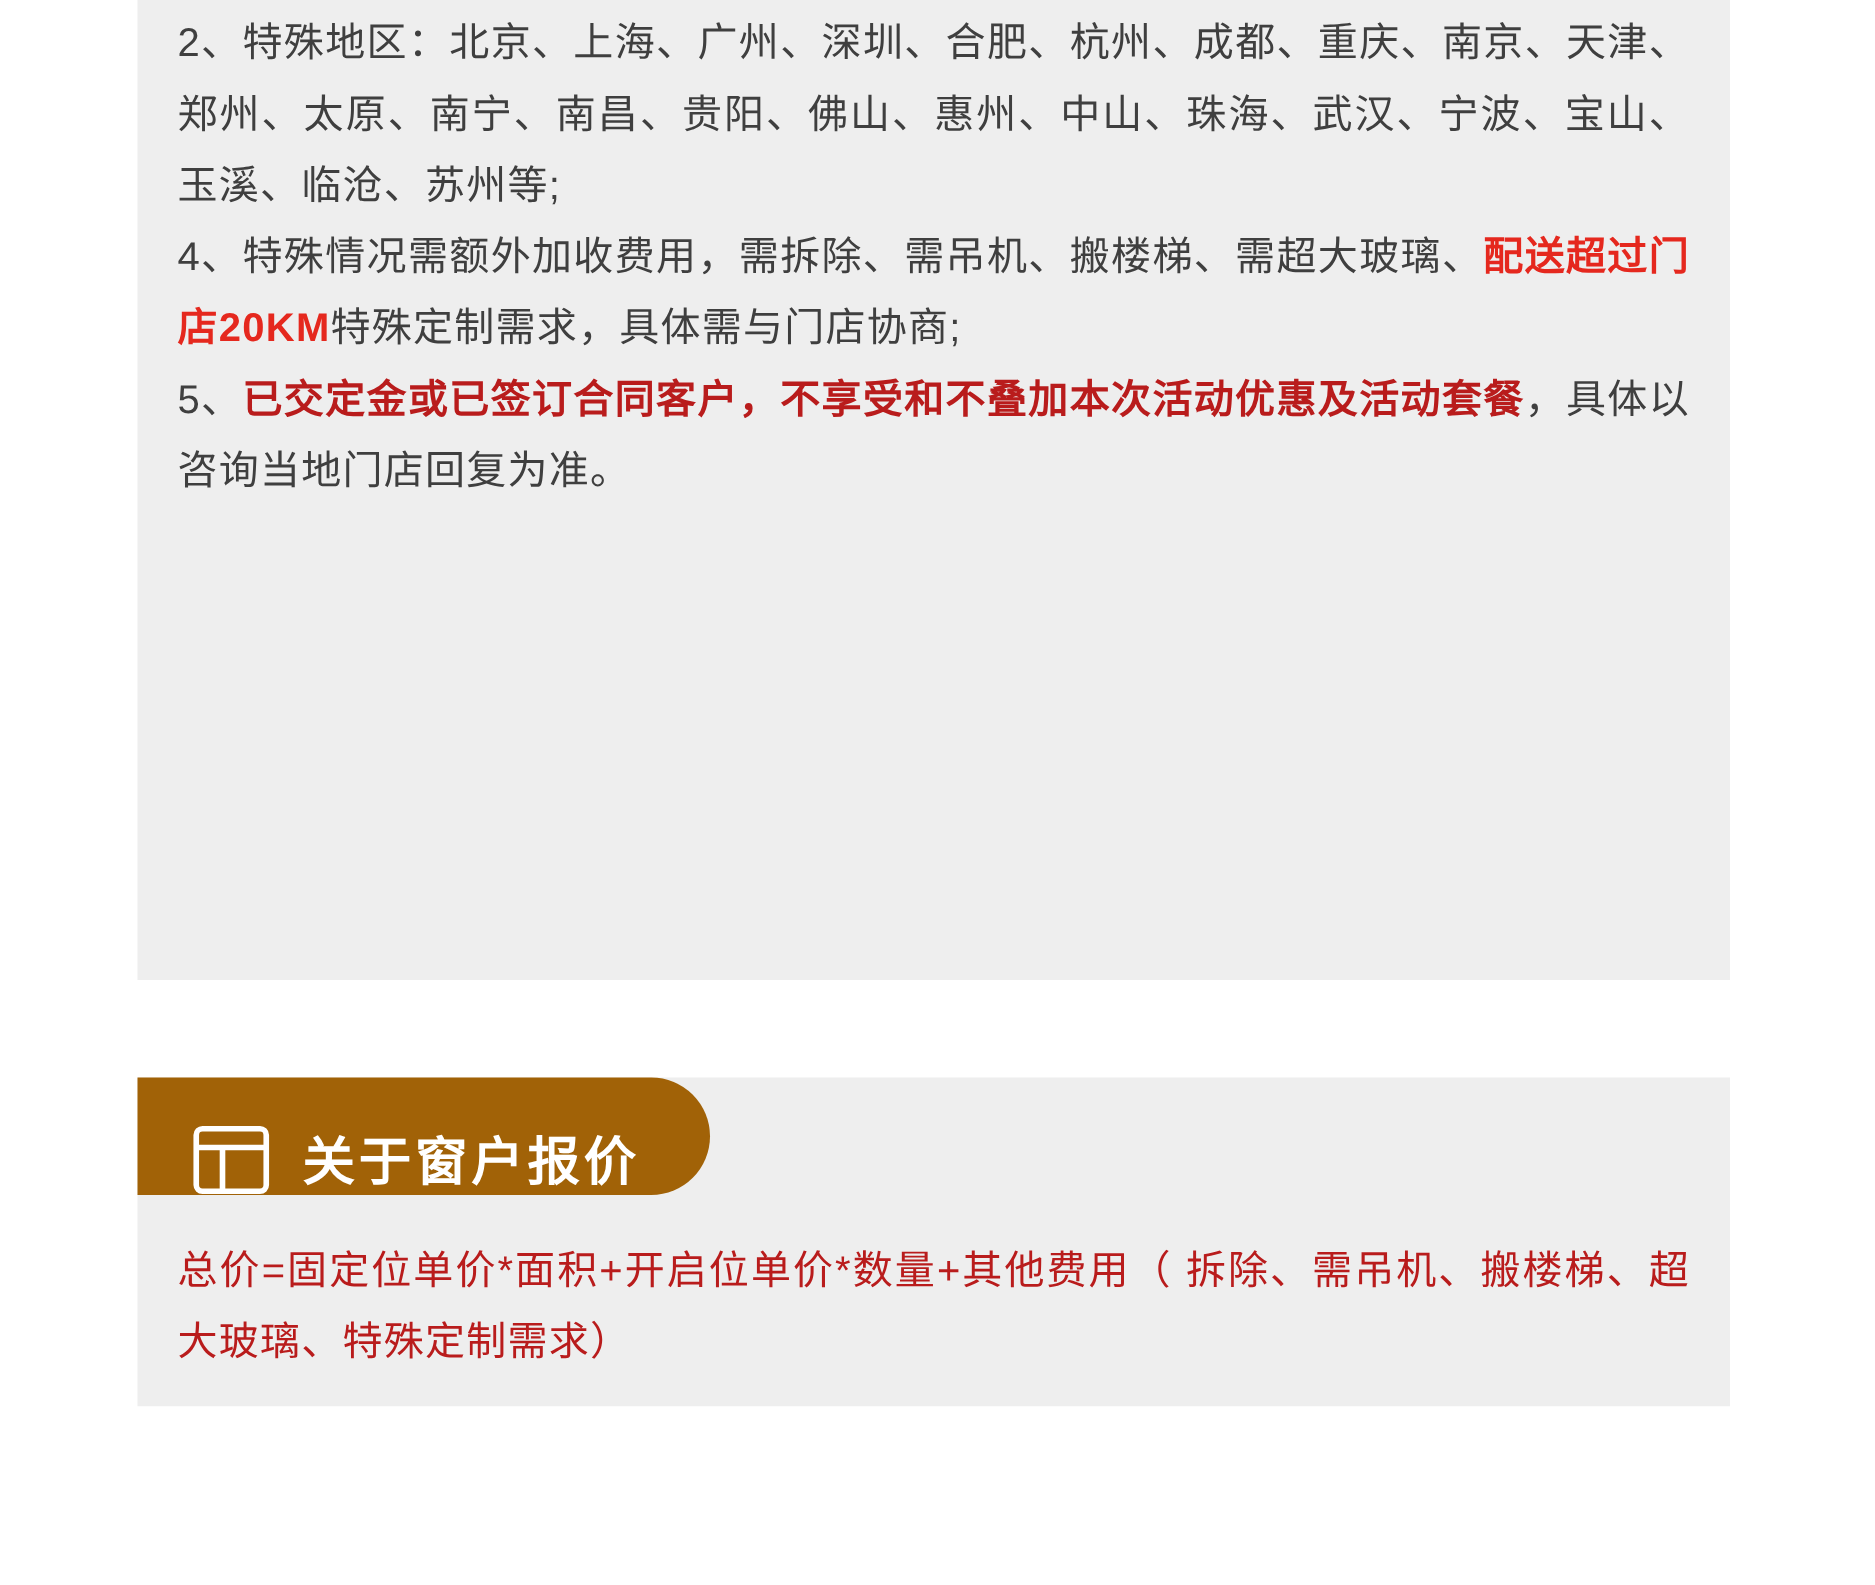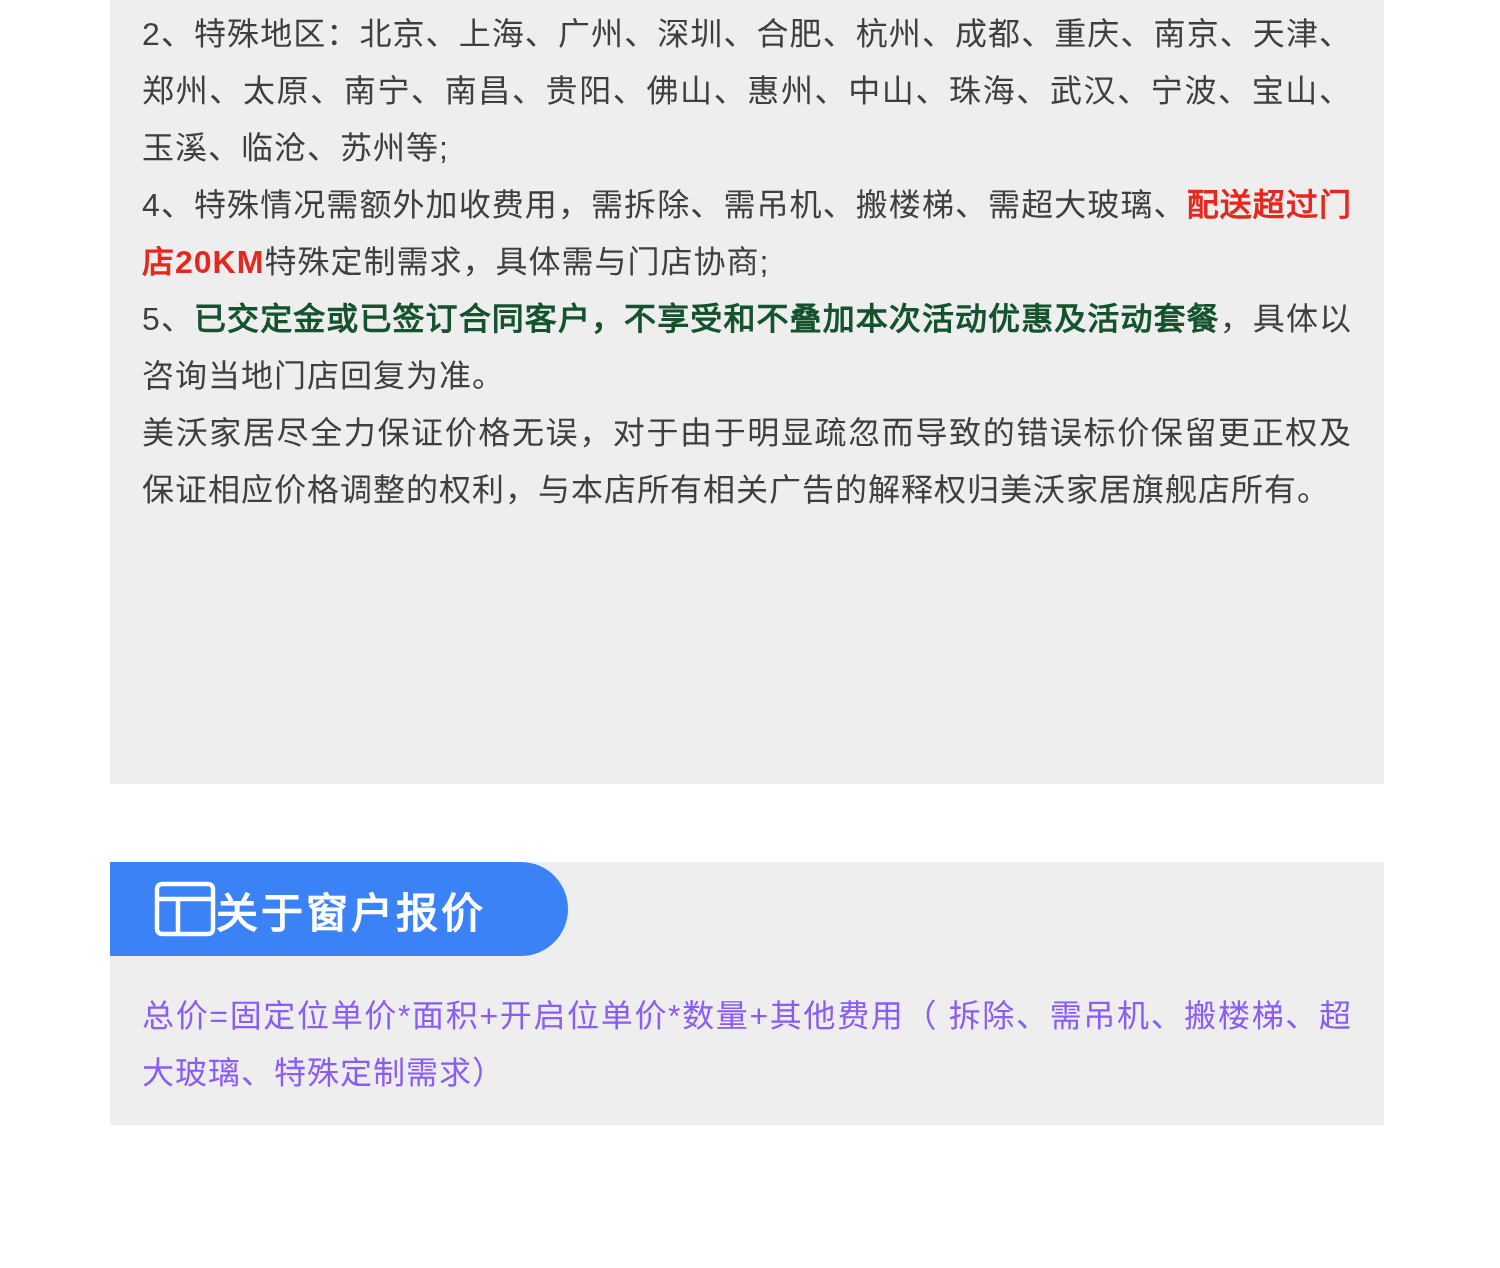"已交定金或已签订合同客户，不享受和不叠加本次活动优惠及活动套餐" .seg-bold { color: #14532d -> #b91c1c }
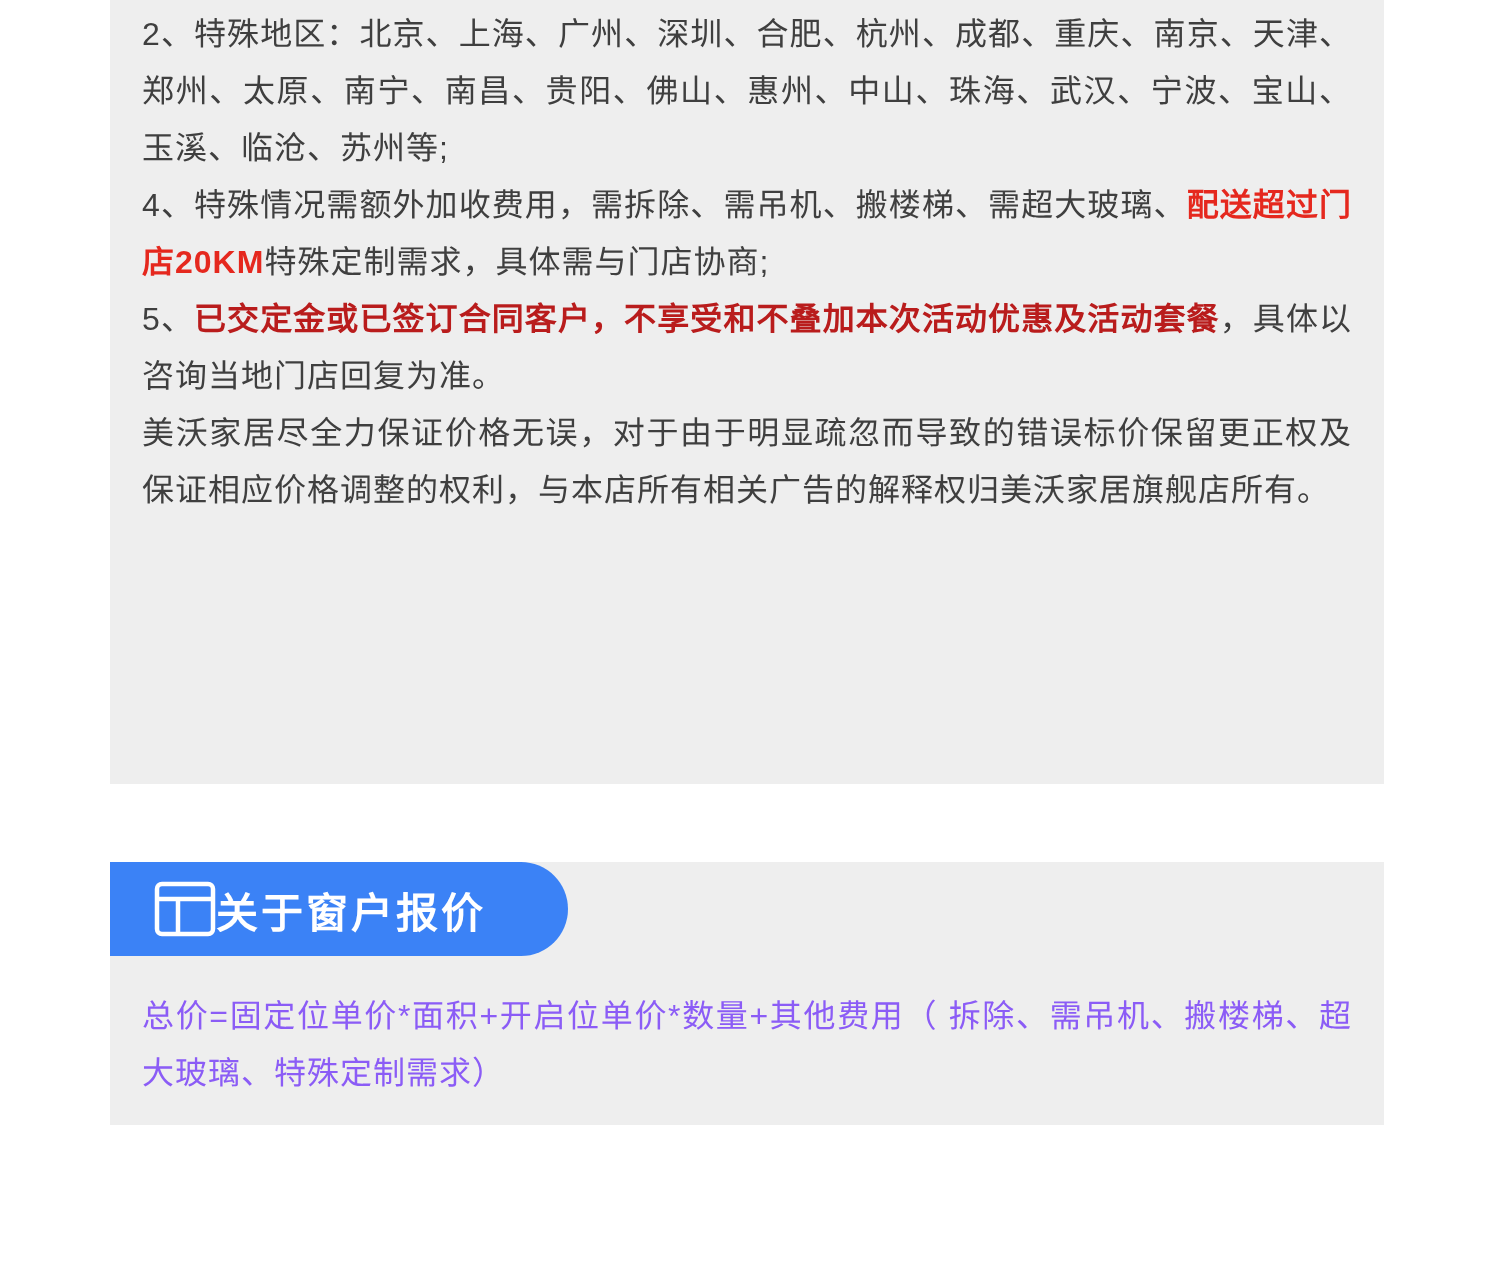"美沃家居尽全力保证价格无误，对于由于明显疏忽而导致的错误标价保留更正权及保证相应" p { html: <p>美沃家居尽全力保证价格无误，对于由于明显疏忽而导致的错误标价保留更正权及保证相应价格调整的权利，与本店所有相关广告的解释权归美沃家居旗舰店所有。</p> -> none }
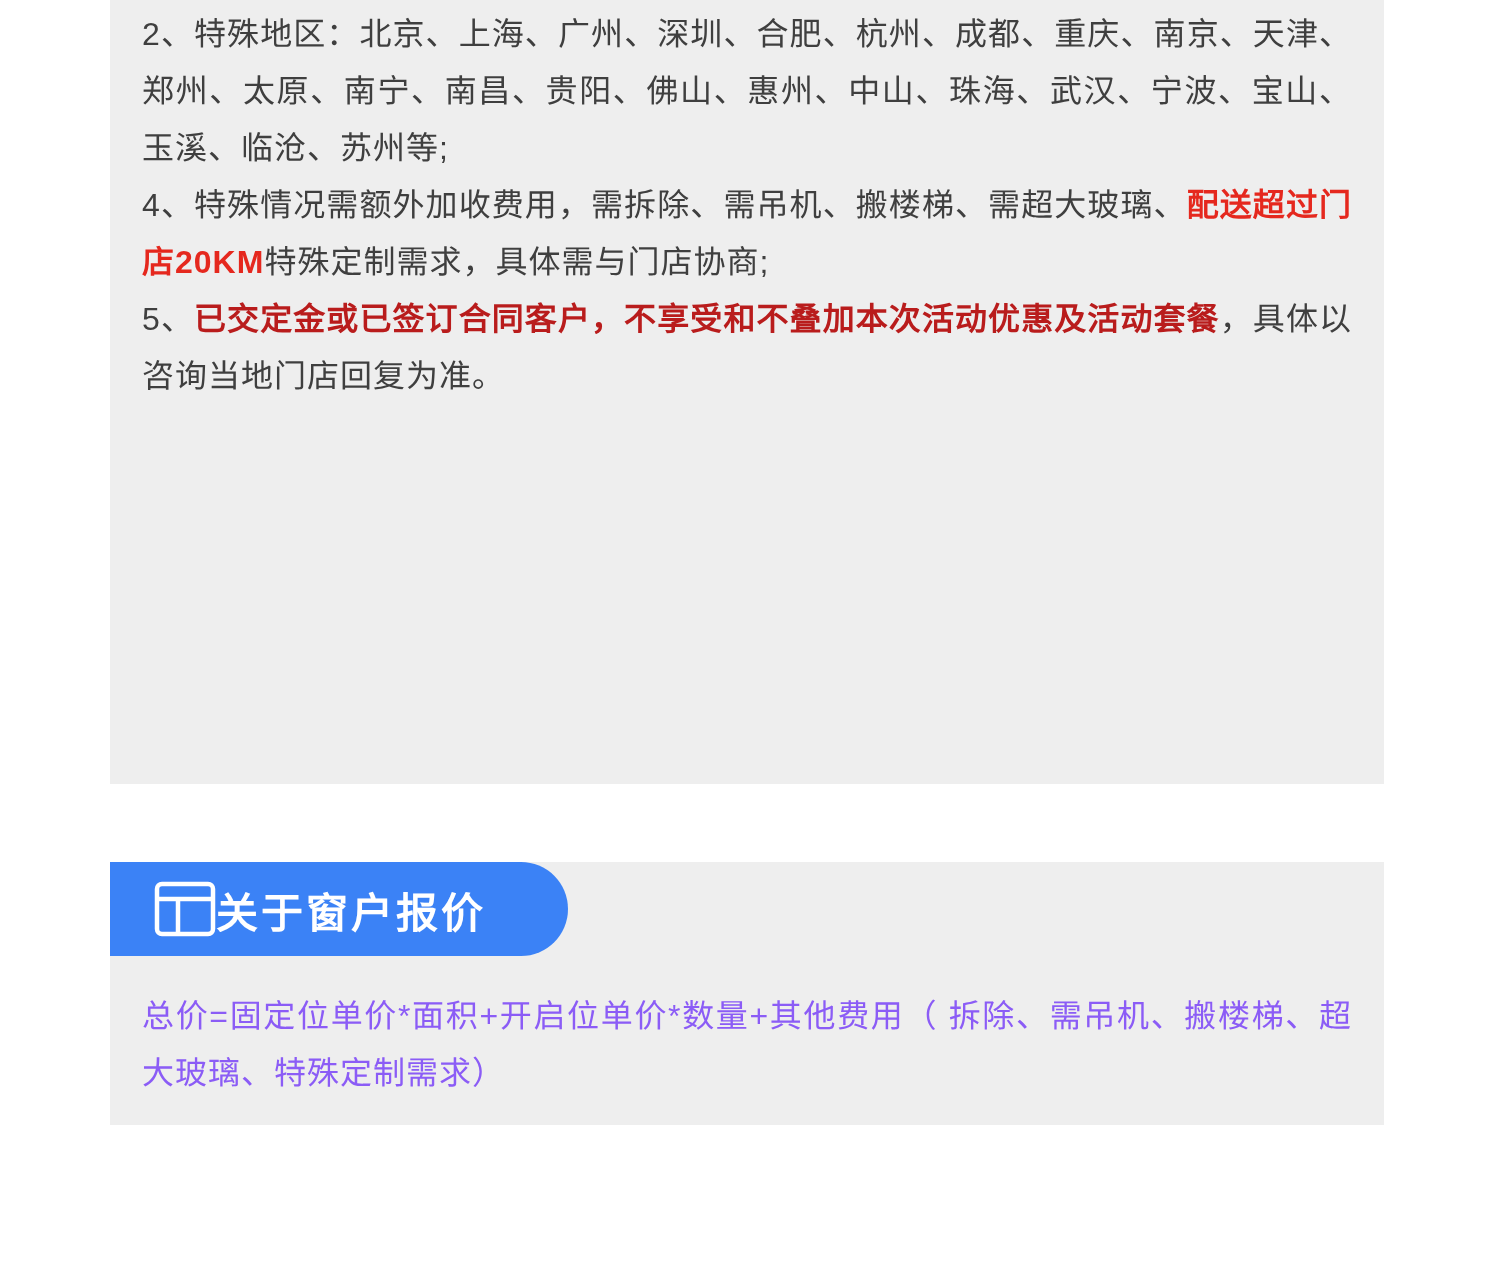"关于窗户报价" .section-banner { align-items: center -> flex-end; background: #3b82f6 -> #a16207; gap: none -> 26px }
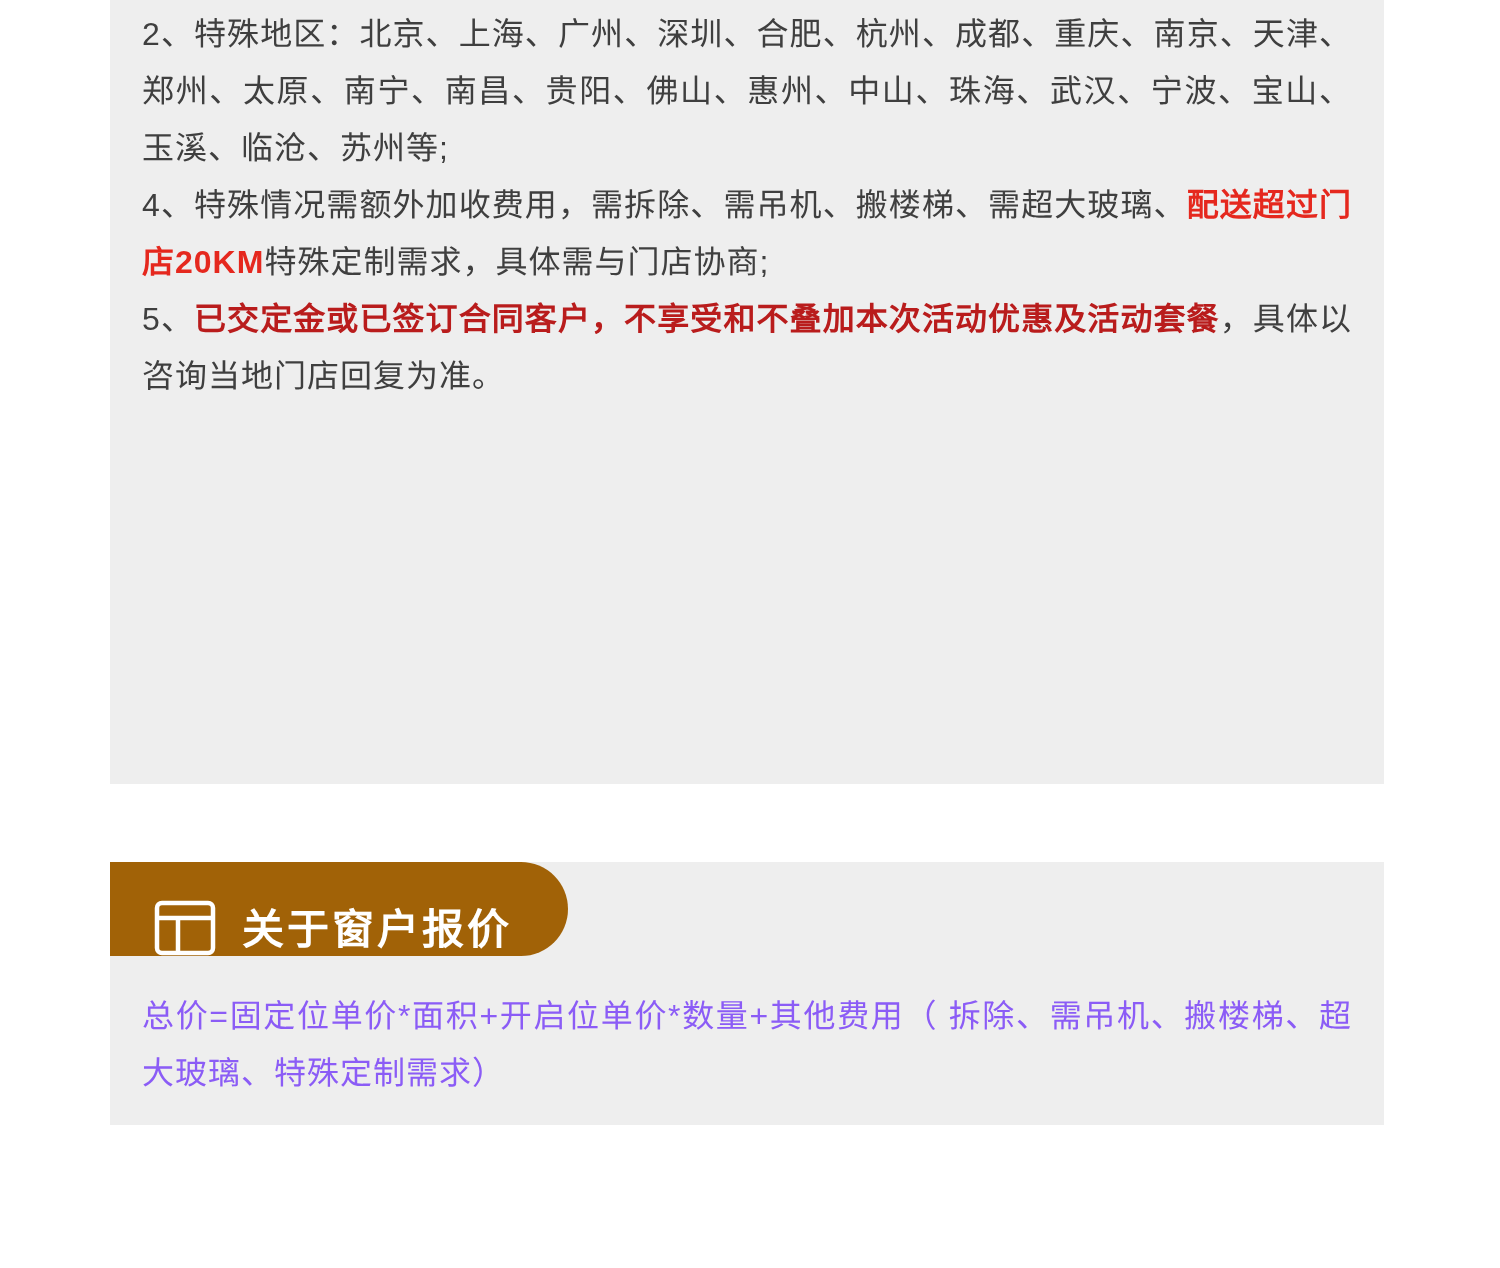"总价=固定位单价*面积+开启位单价*数量+其他费用（" .quote-body p { color: #8b5cf6 -> #b91c1c }
